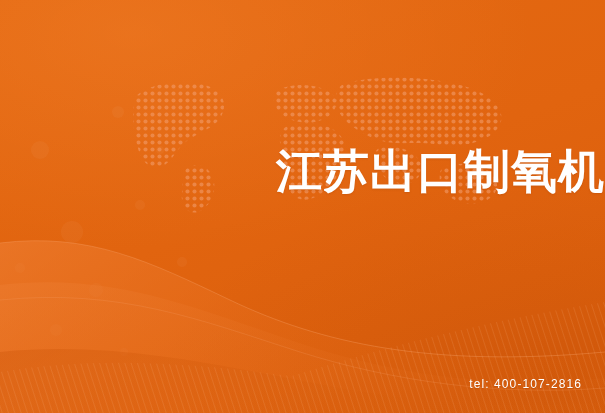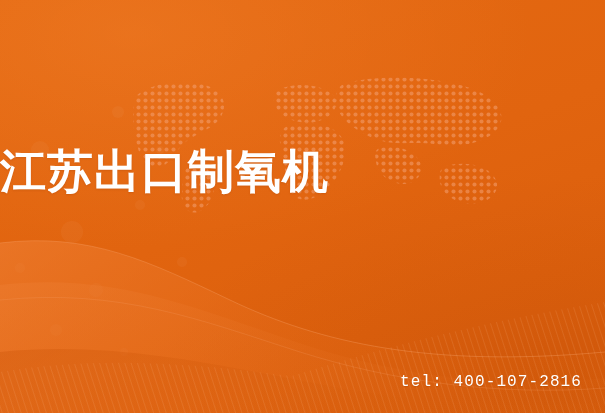"江苏出口制氧机" .headline { text-align: left -> right }
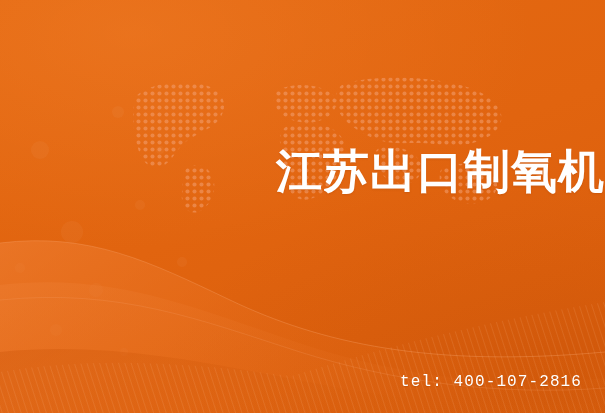"tel: 400-107-2816" .tel { font-family: Liberation Mono, monospace -> Liberation Sans, sans-serif; font-size: 16px -> 12px }
